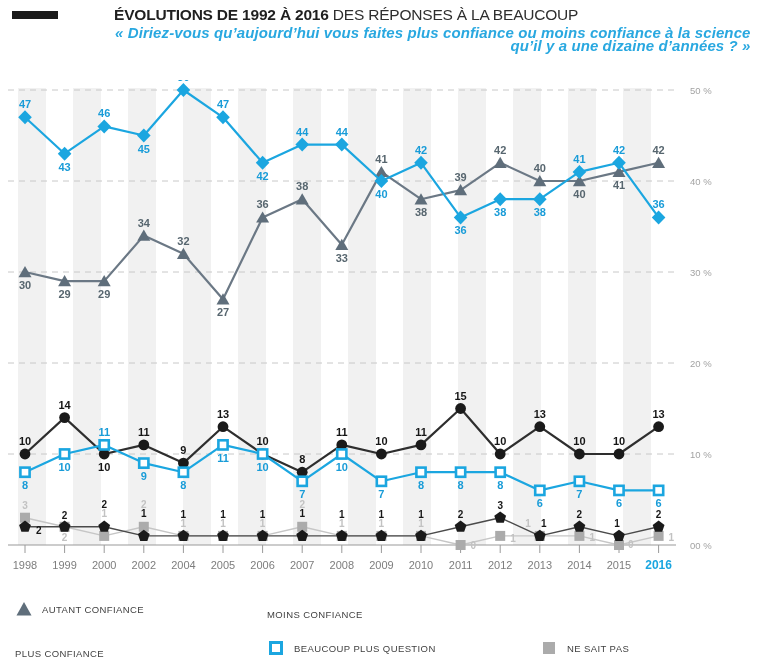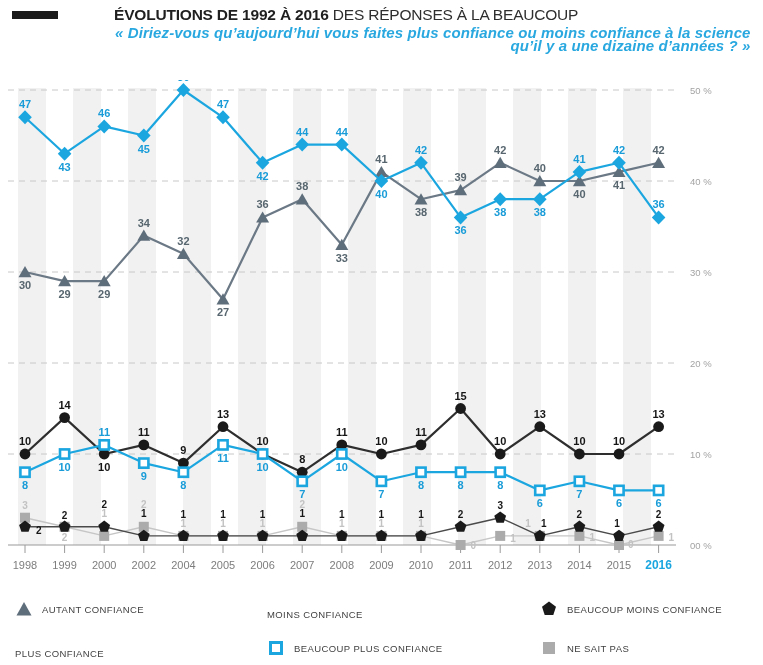"BEAUCOUP MOINS CONFIANCE" div.legend-item { html: <div> <svg> <polygon></polygon> </svg> <span>BEAUCOUP MOINS CONFIANCE</span> </div> -> none }
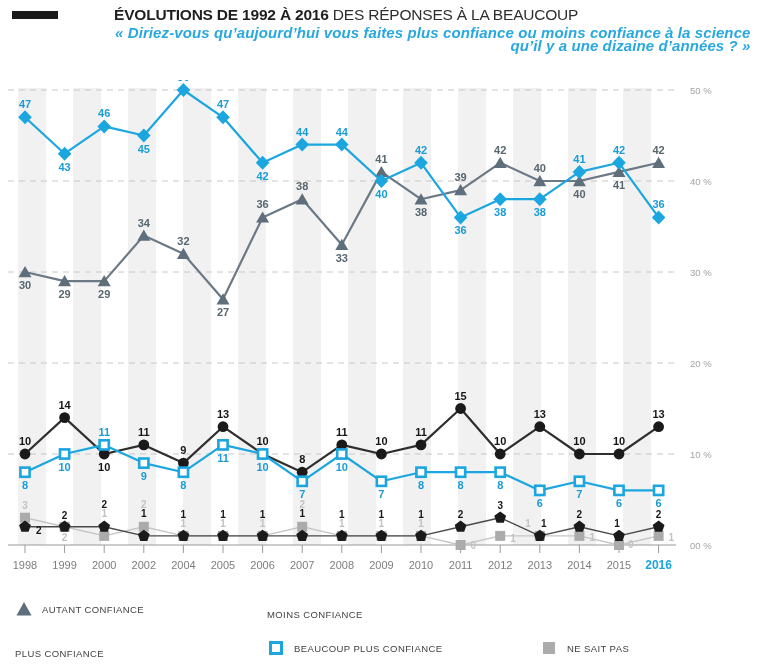"BEAUCOUP PLUS CONFIANCE" span.lbl { text: CONFIANCE -> QUESTION }
